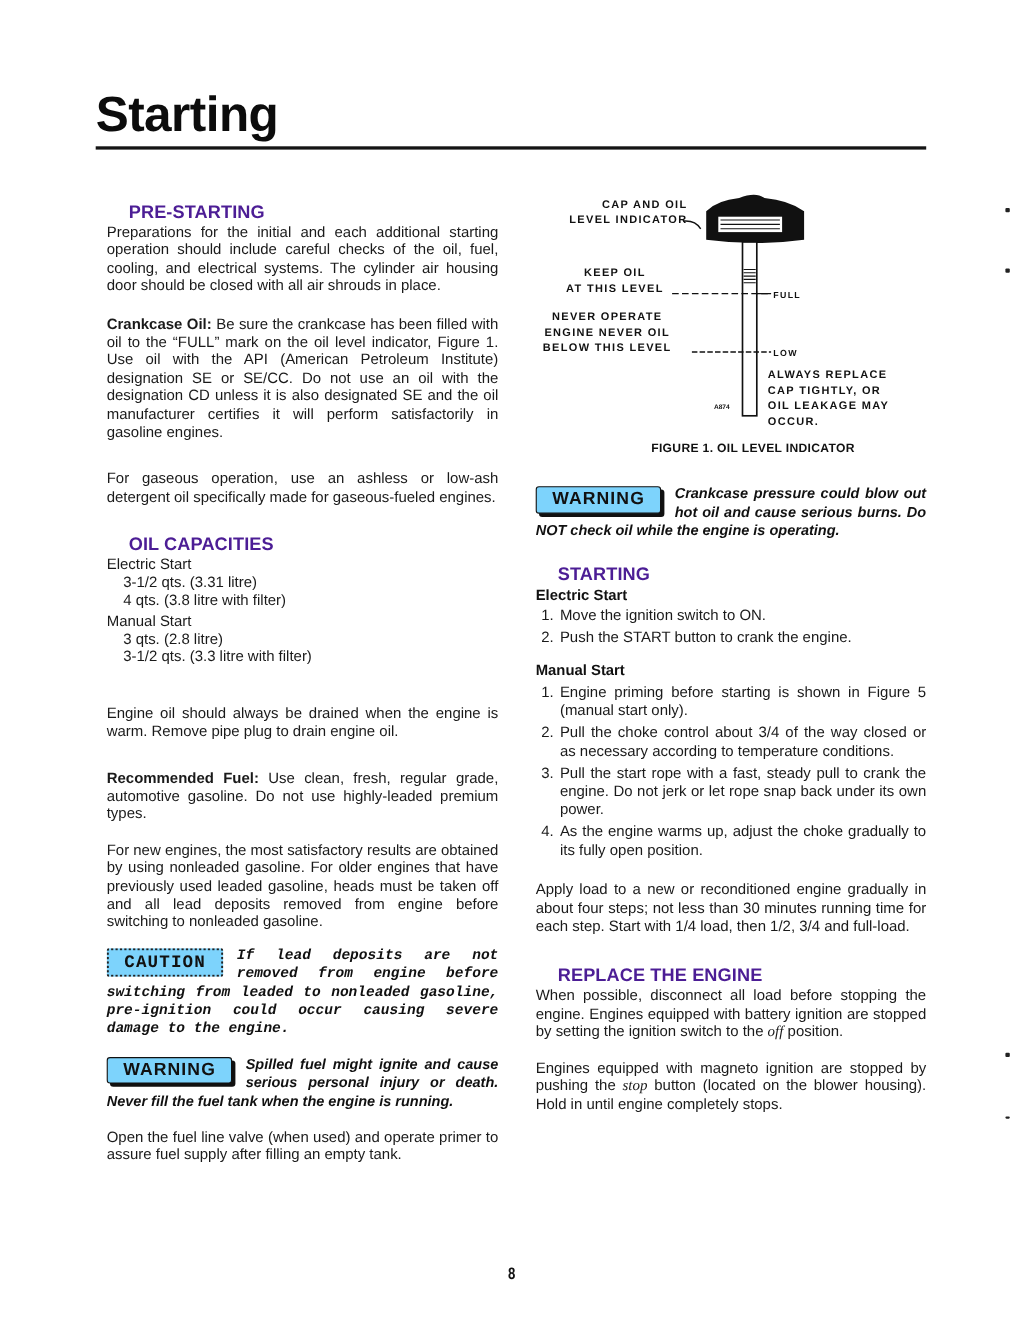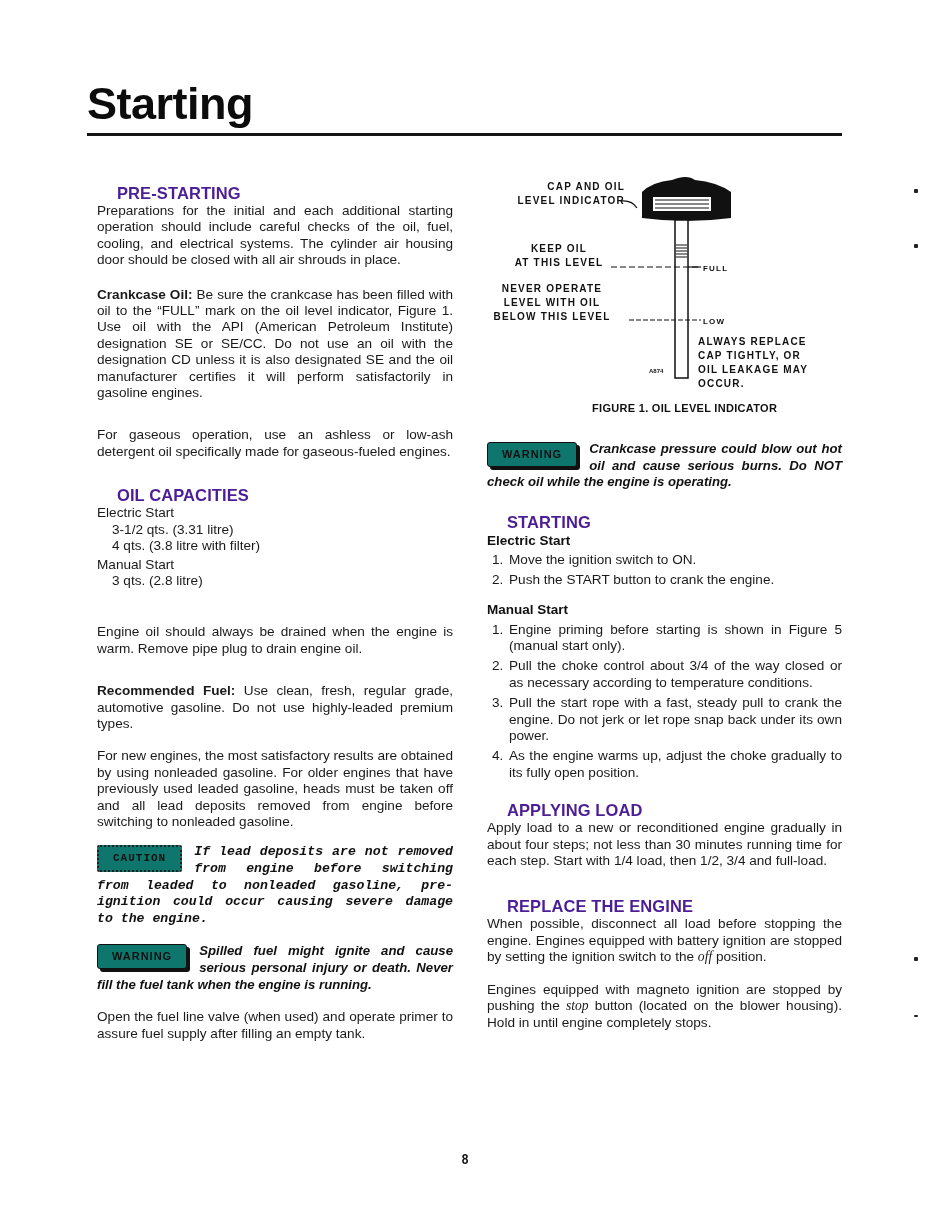"LEVEL WITH OIL" div { text: LEVEL WITH -> ENGINE NEVER }
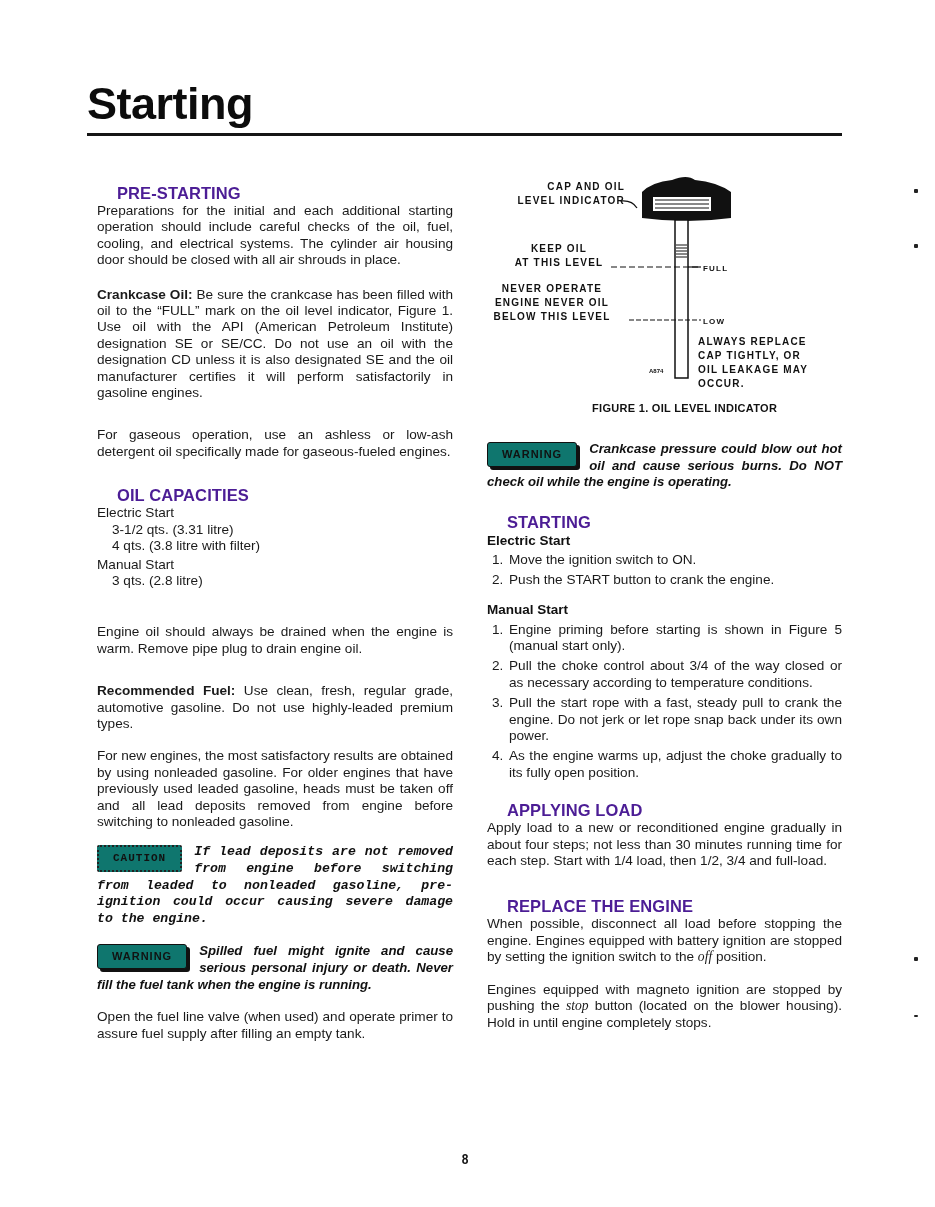"WARNING" .alert .badge { background: #0f766e -> #7dd3fc; font-size: 11px -> 16px }
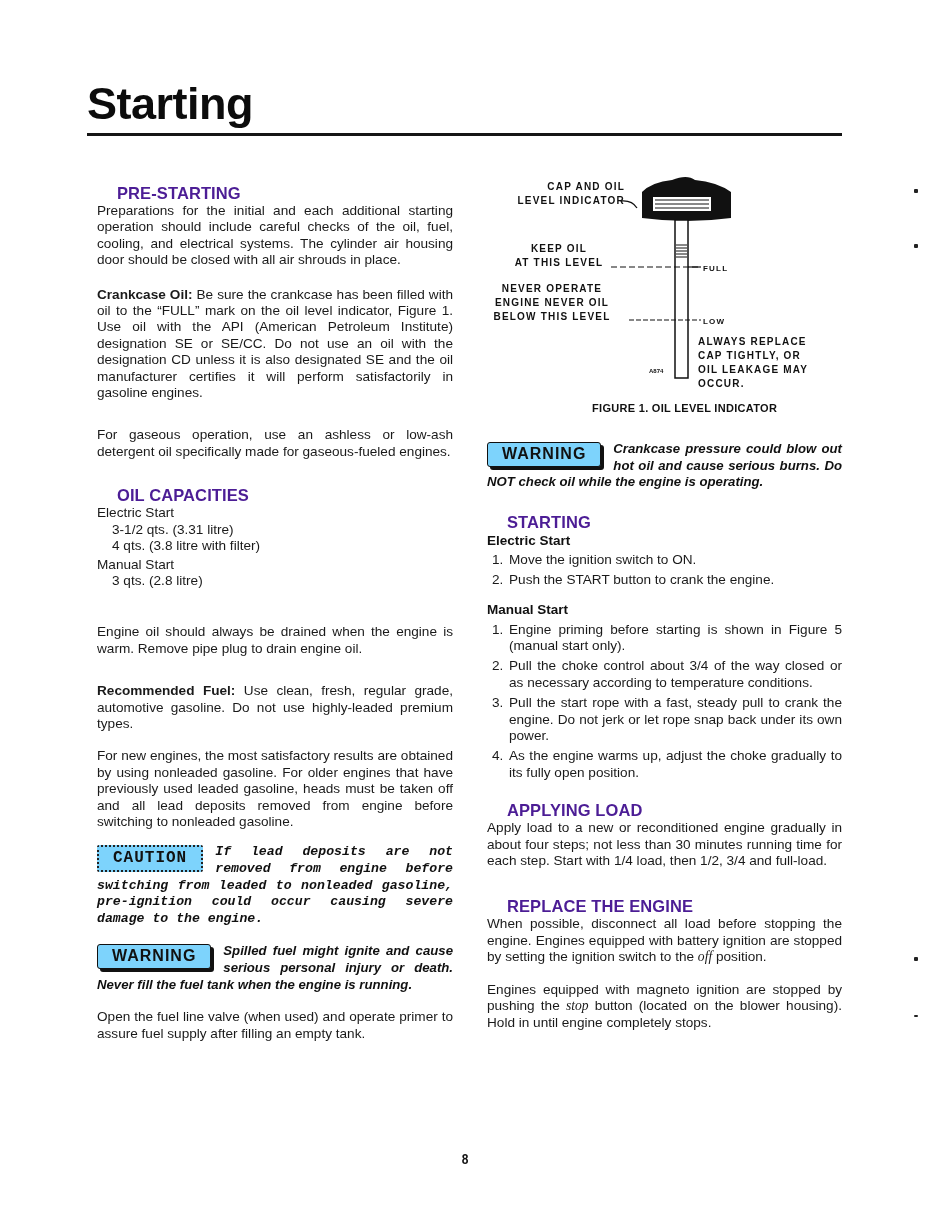"3-1/2 qts. (3.3 litre with" div.cap-item { html: none -> <div>3-1/2 qts. (3.3 litre with filter)</div> }
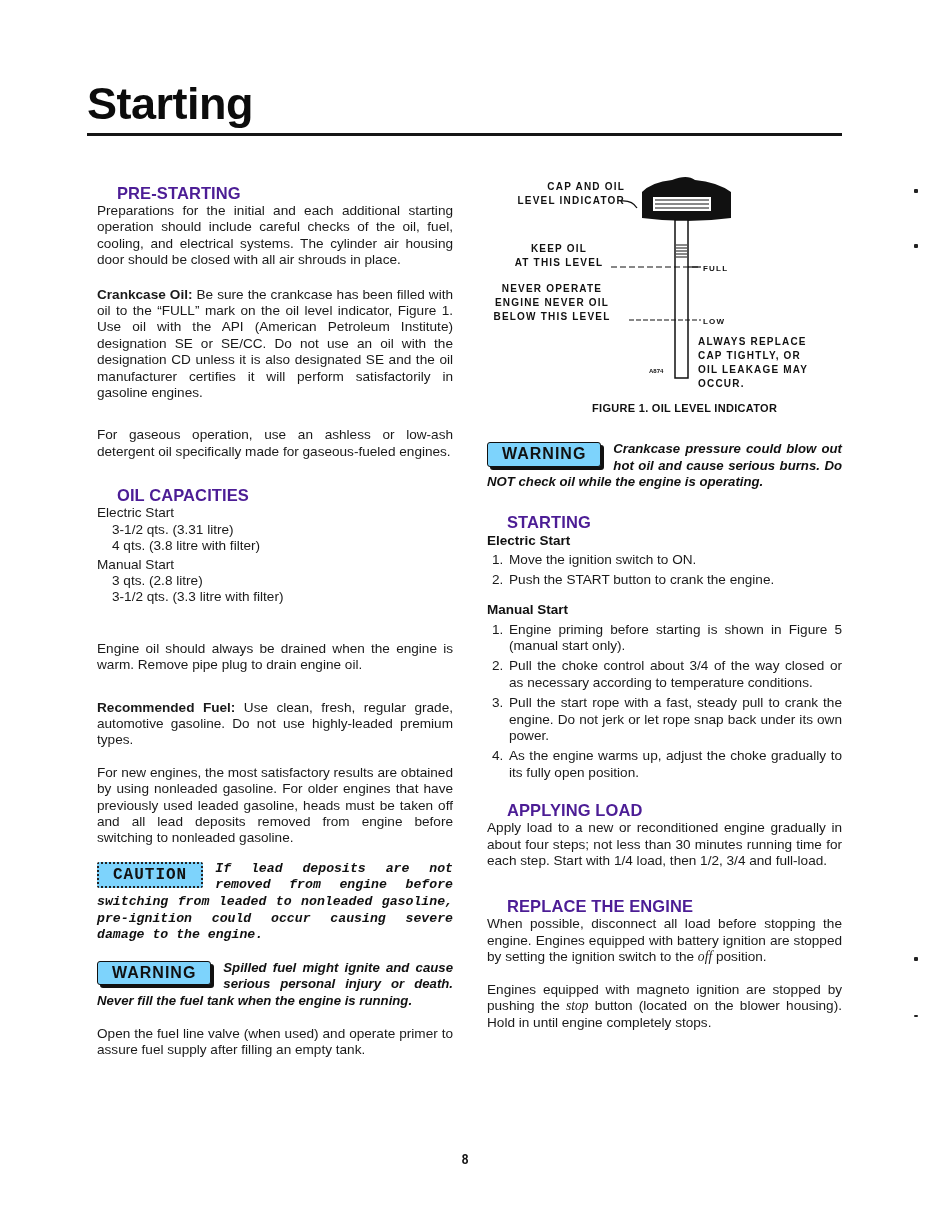"APPLYING LOAD" h2.sec { html: <h2>APPLYING LOAD</h2> -> none }
